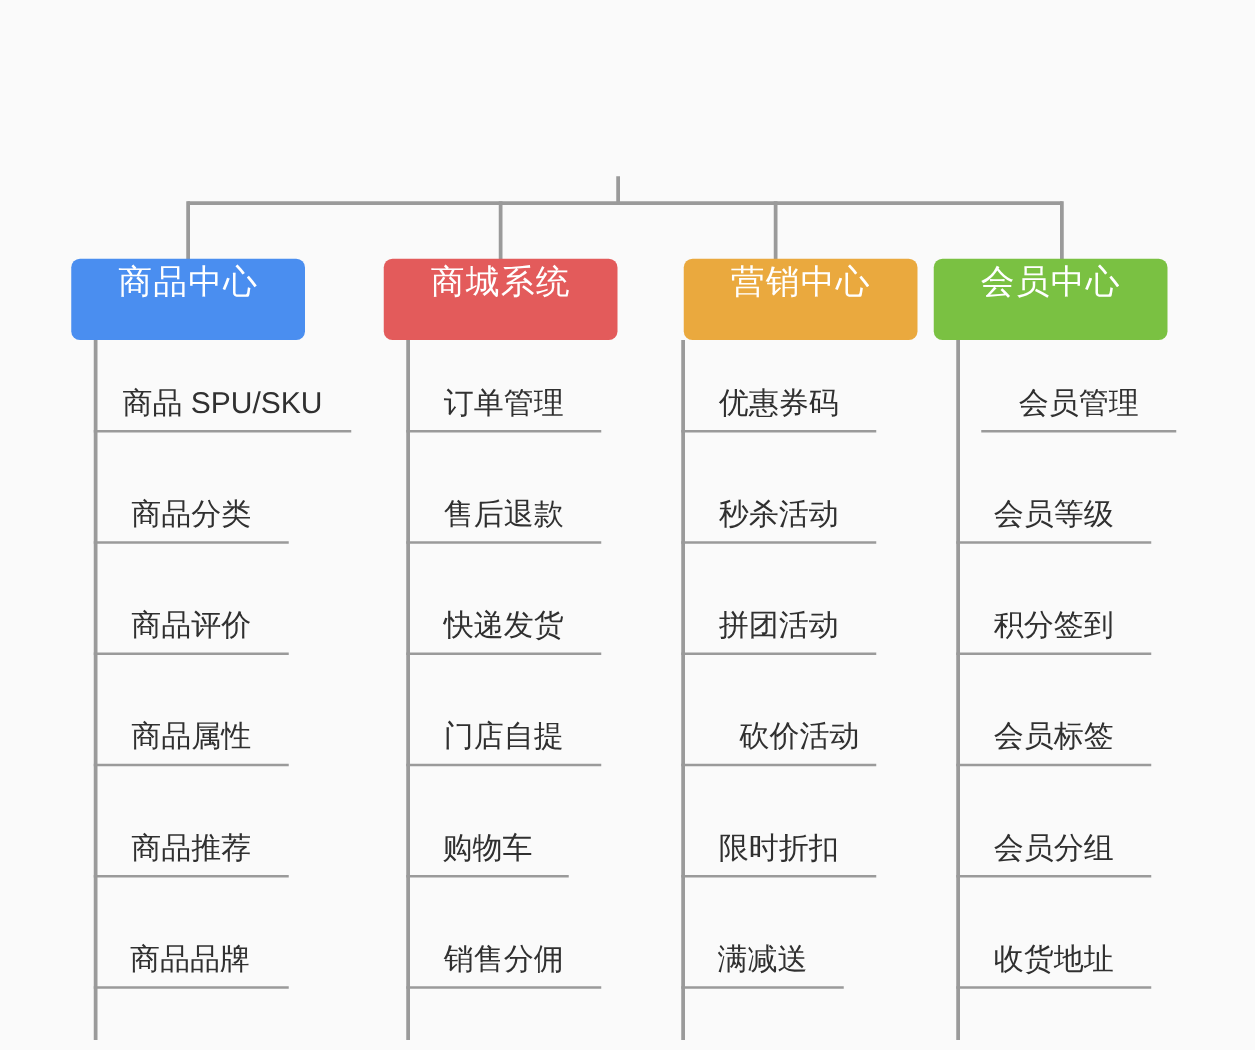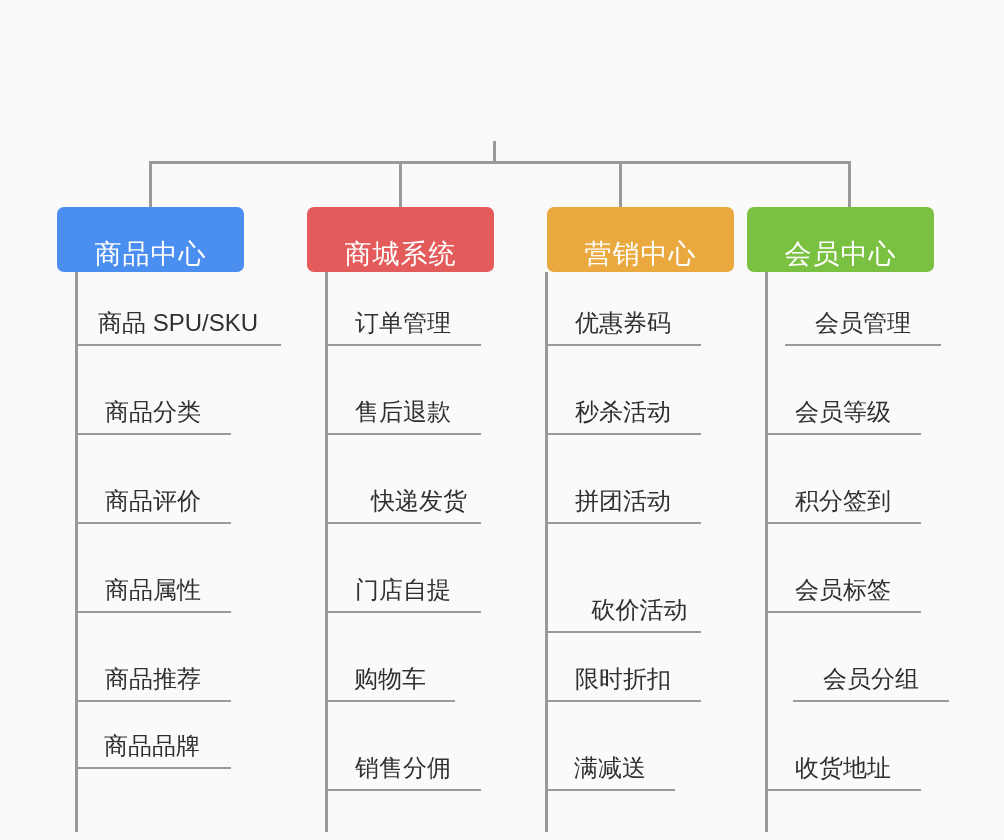"商品中心" .branch-header { align-items: flex-end -> flex-start }
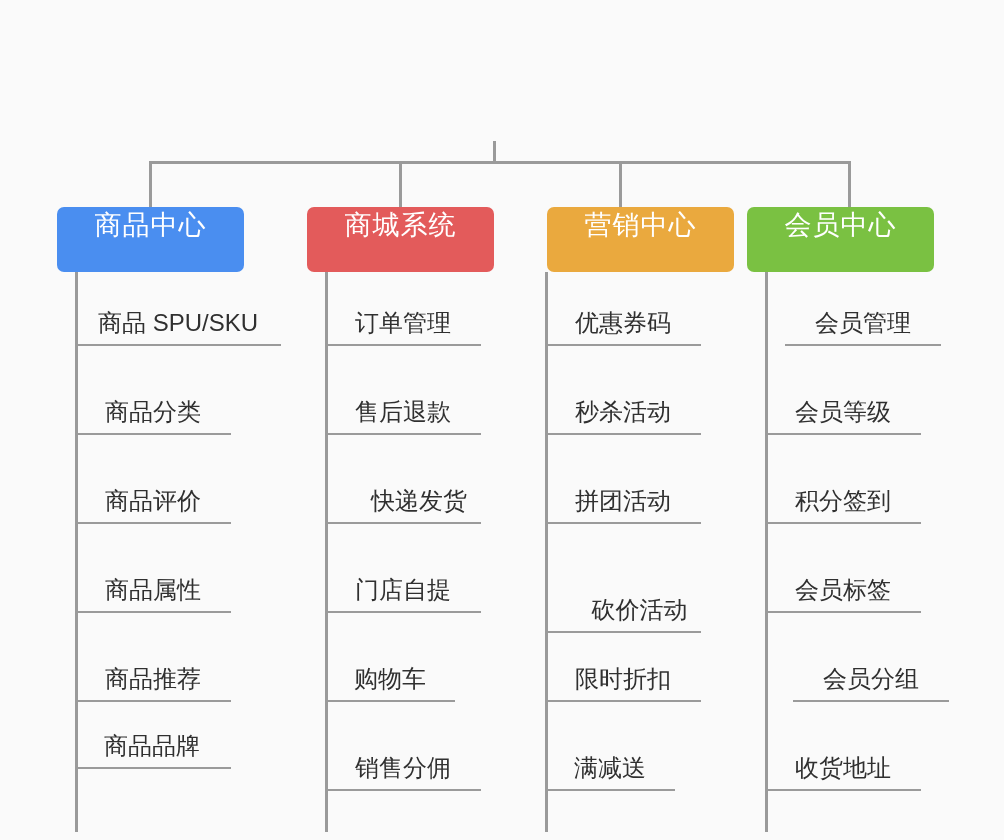"快递发货" div.leaf { justify-content: flex-end -> none }
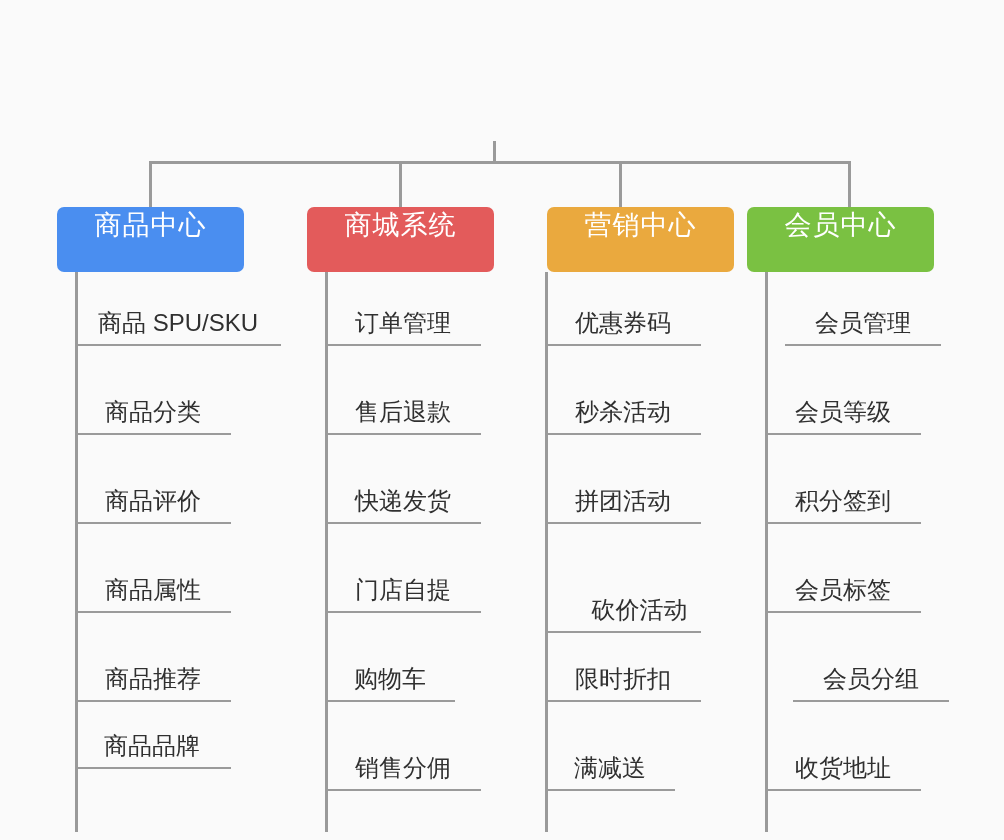"砍价活动" div.leaf { top: 372px -> 352px }
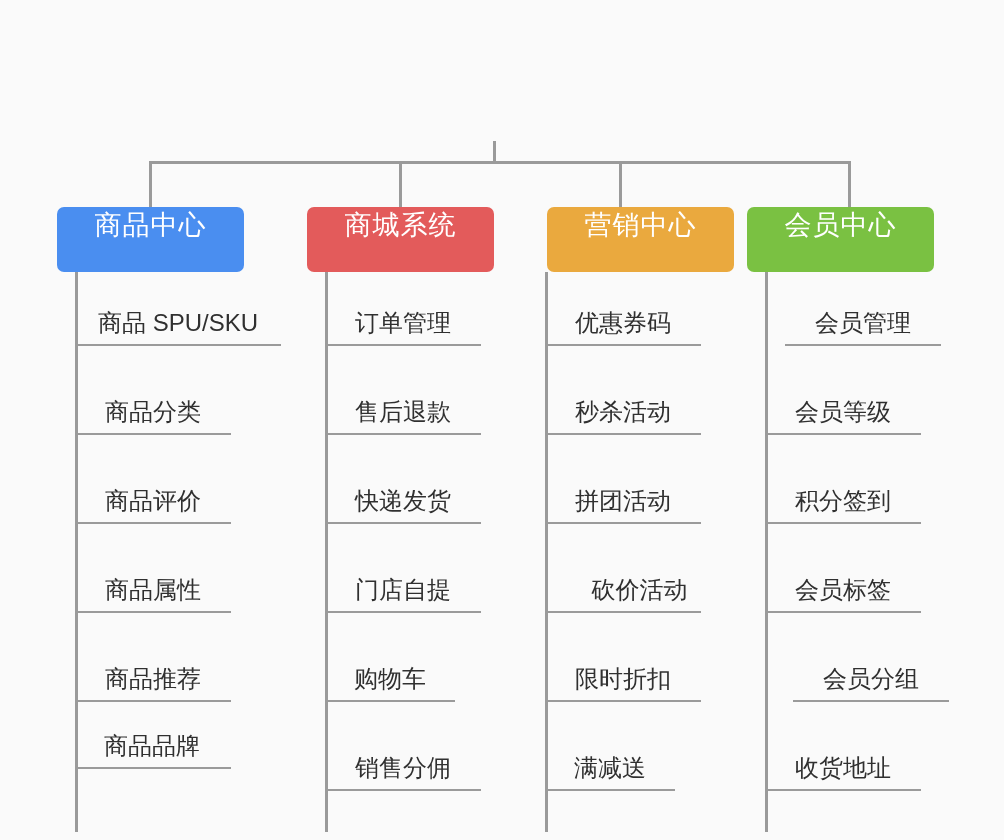"会员分组" div.leaf { margin-left: 28px -> none }
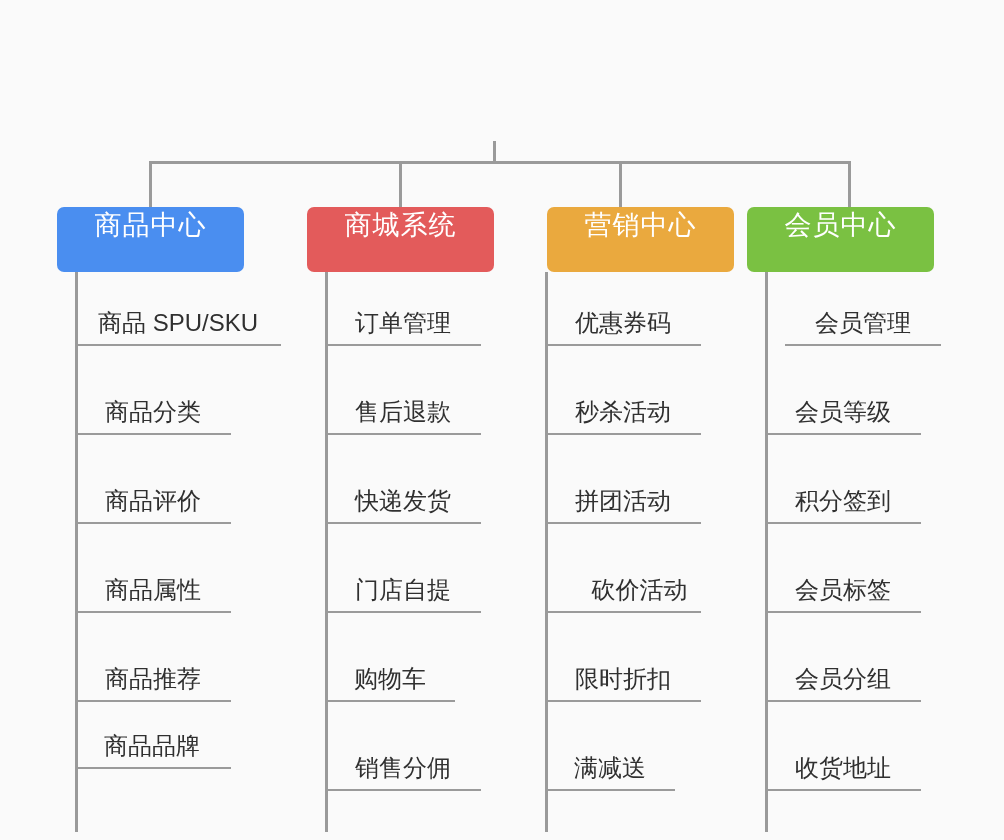"商品品牌" div.leaf { top: 508px -> 530px }
